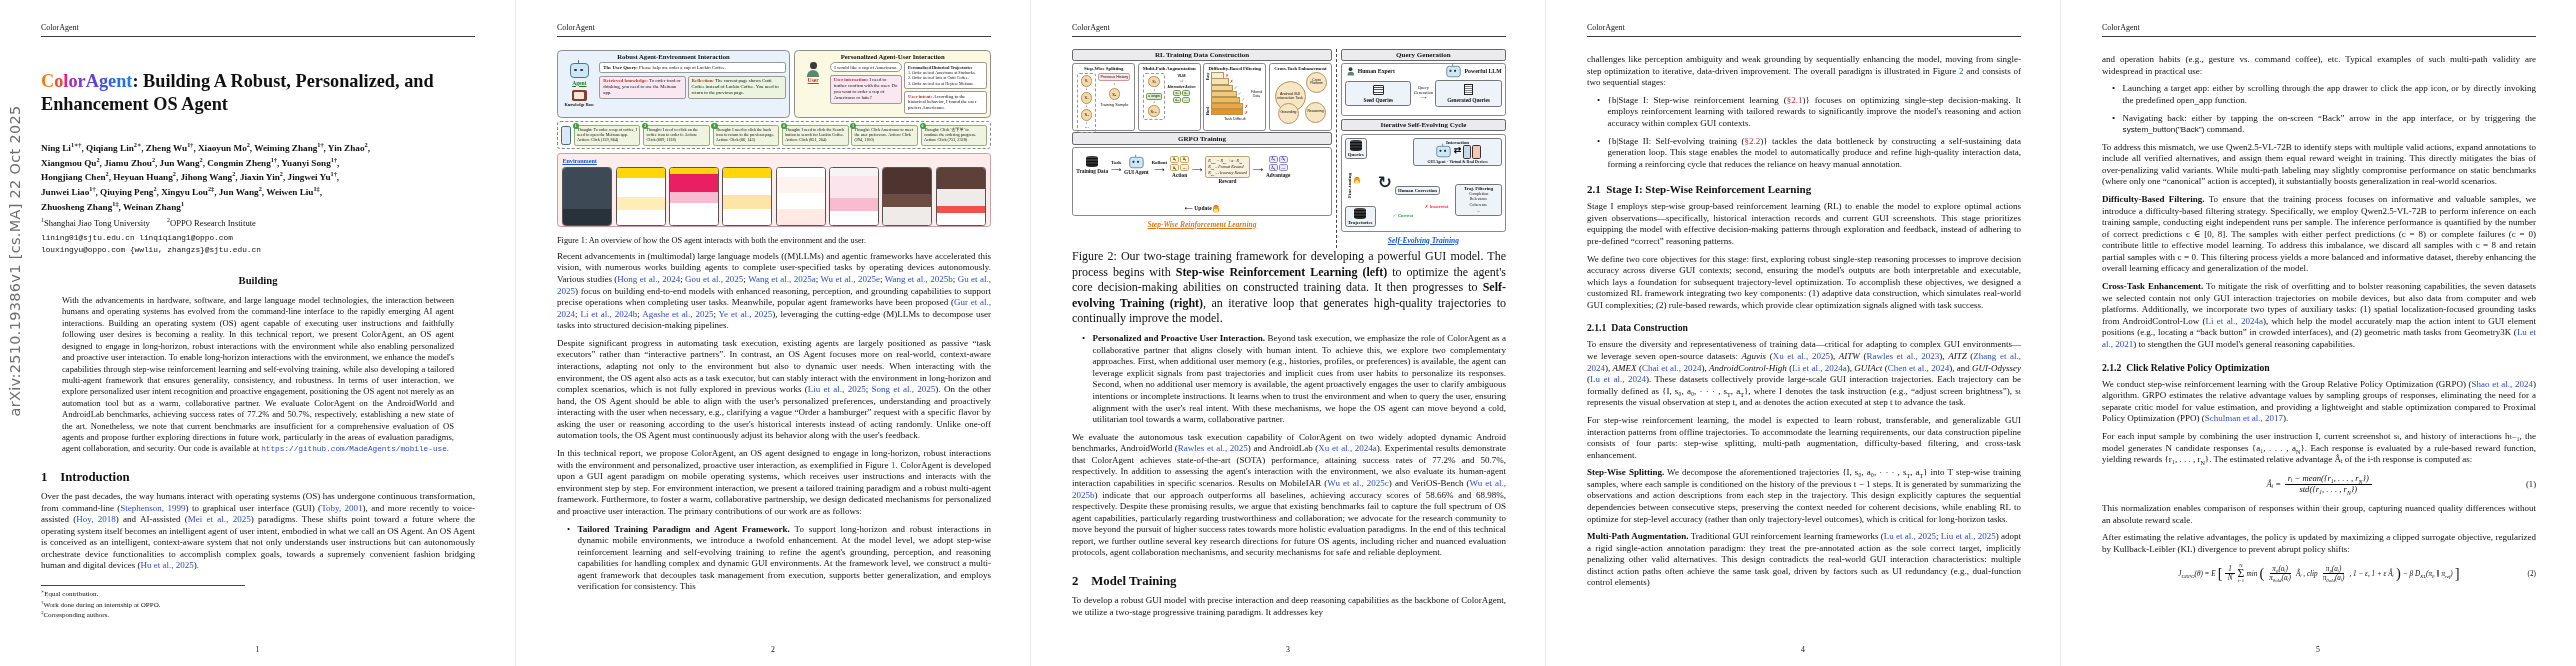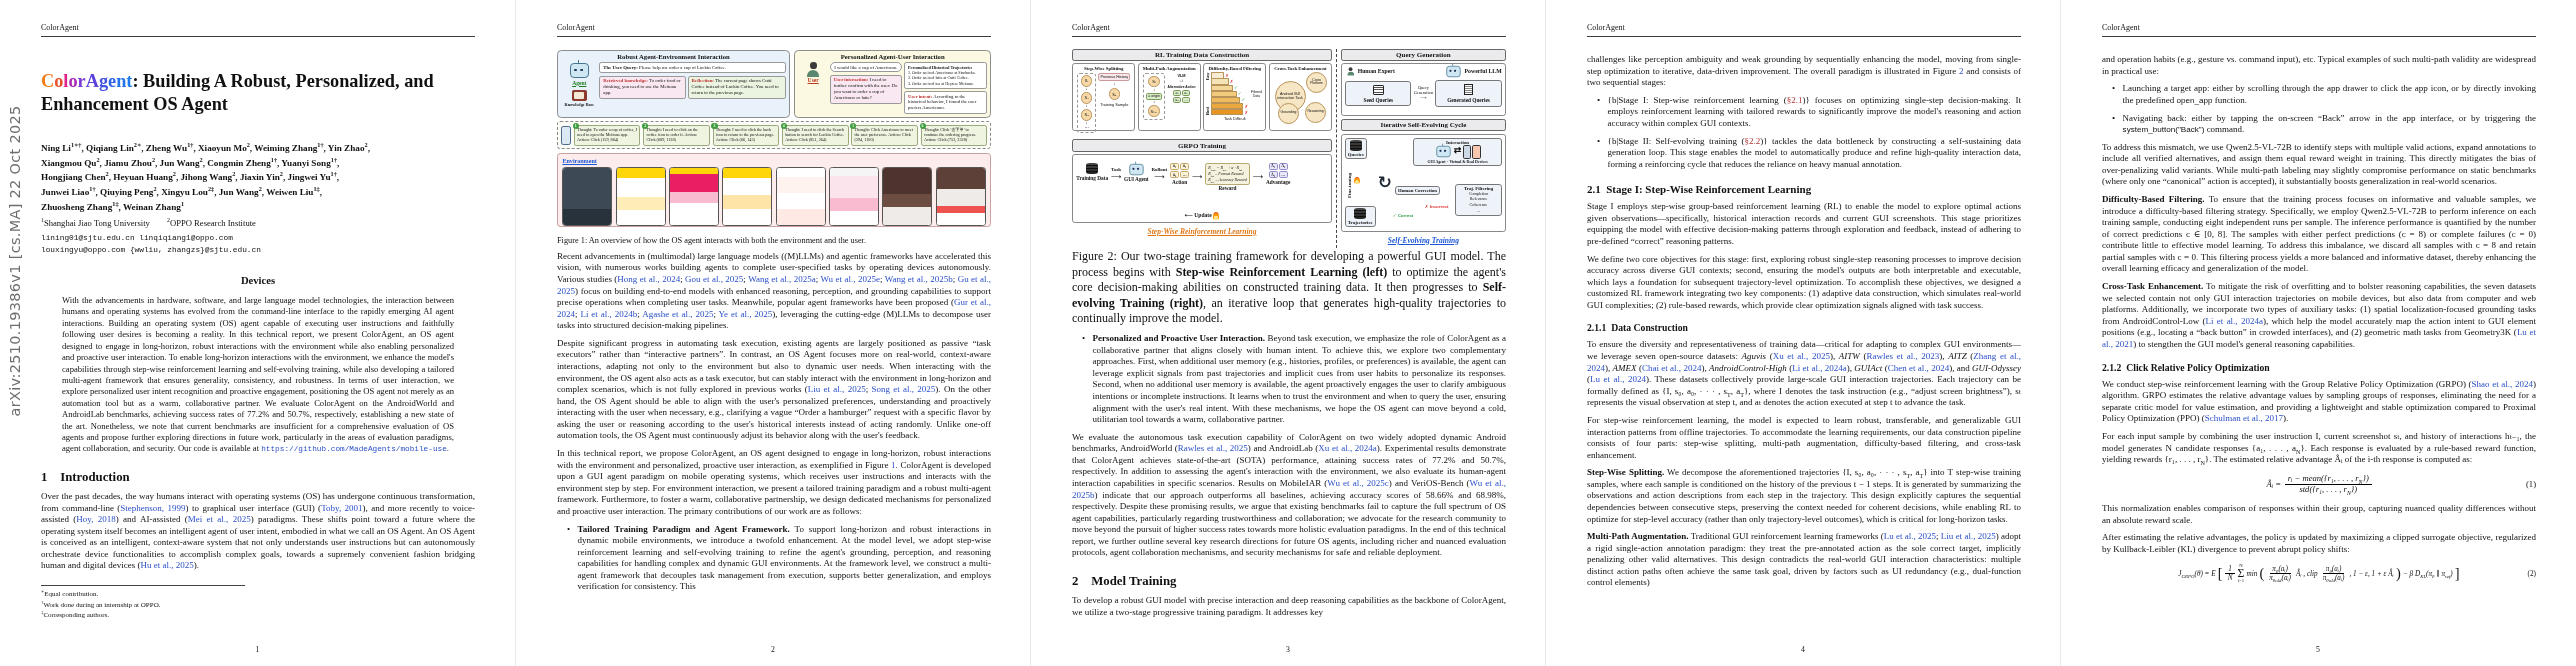"and operation habits (e.g., gesture" div.fl-p { text: input -> coffee }
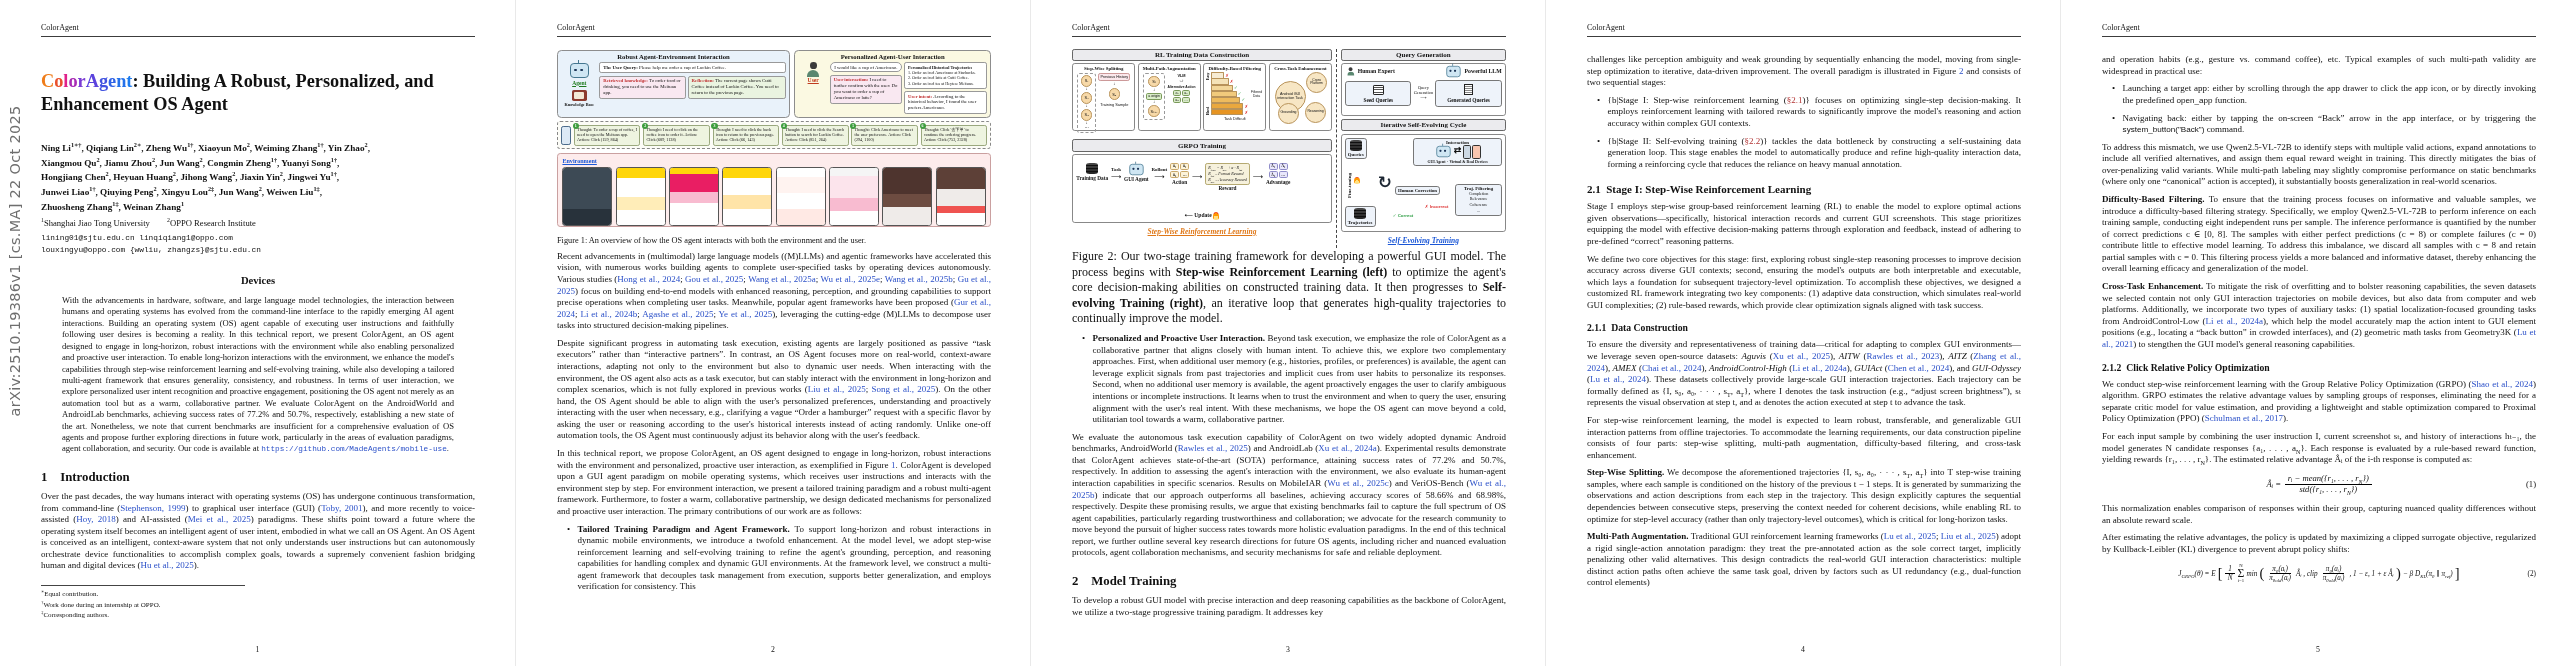"GRPO Training" div.f2bar { margin-top: 8px -> 1px }
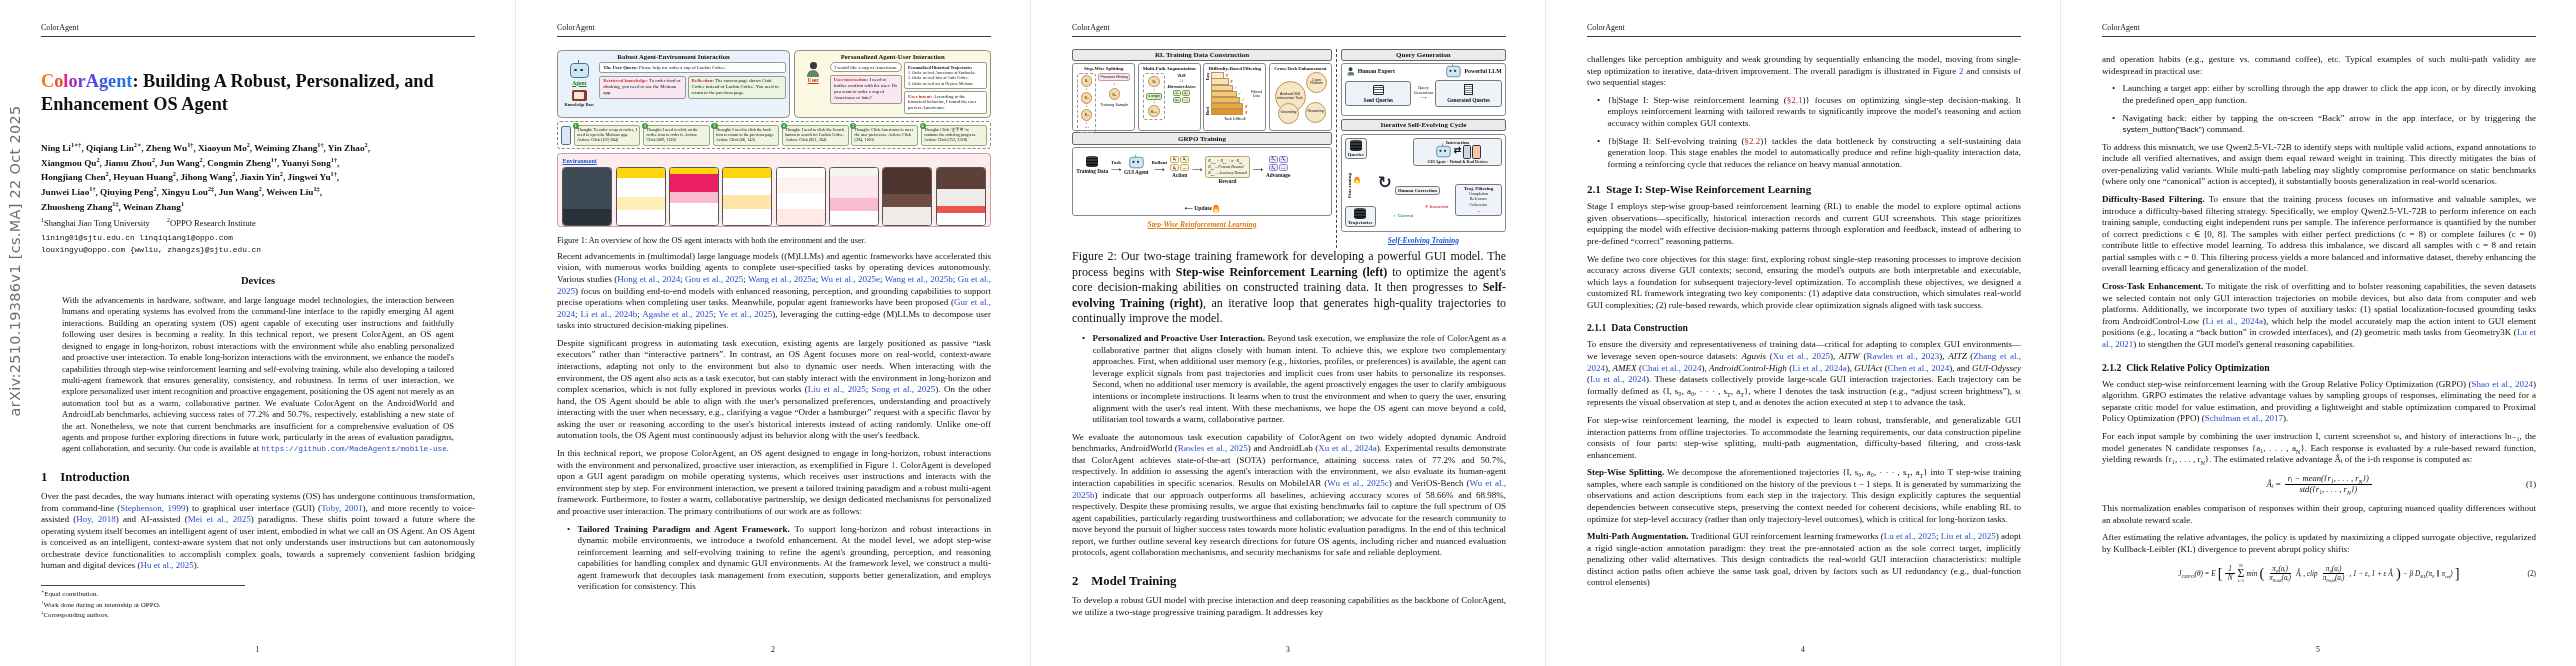"Devices" div.abs-title { text: Devices -> Building }
